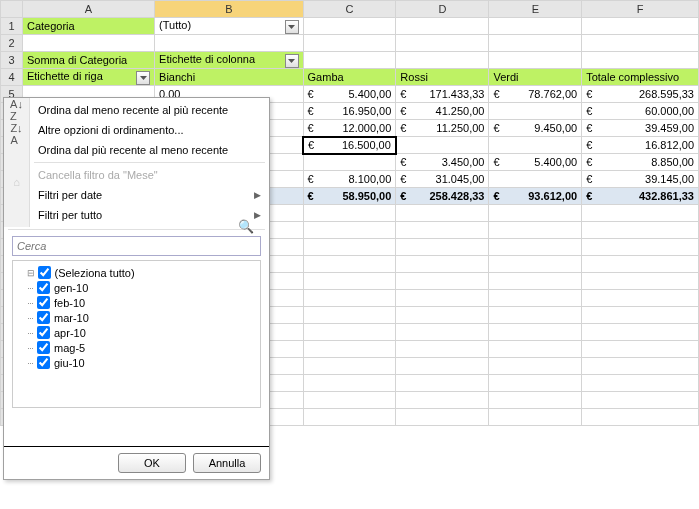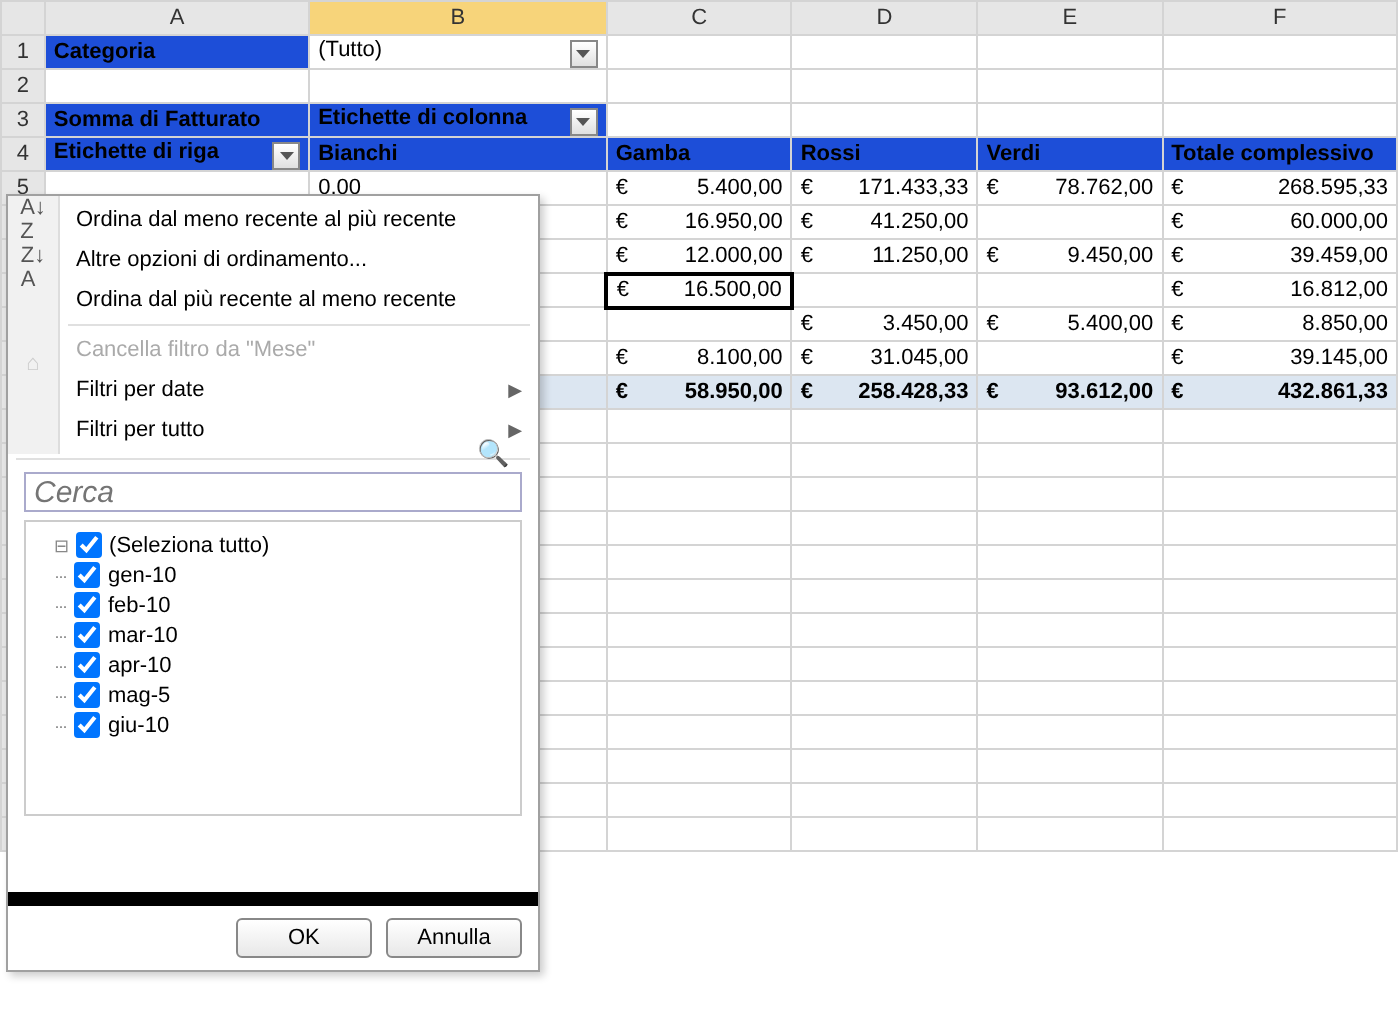"Categoria" .pvhdr { background: #1d4ed8 -> #bef264; font-weight: bold -> normal }
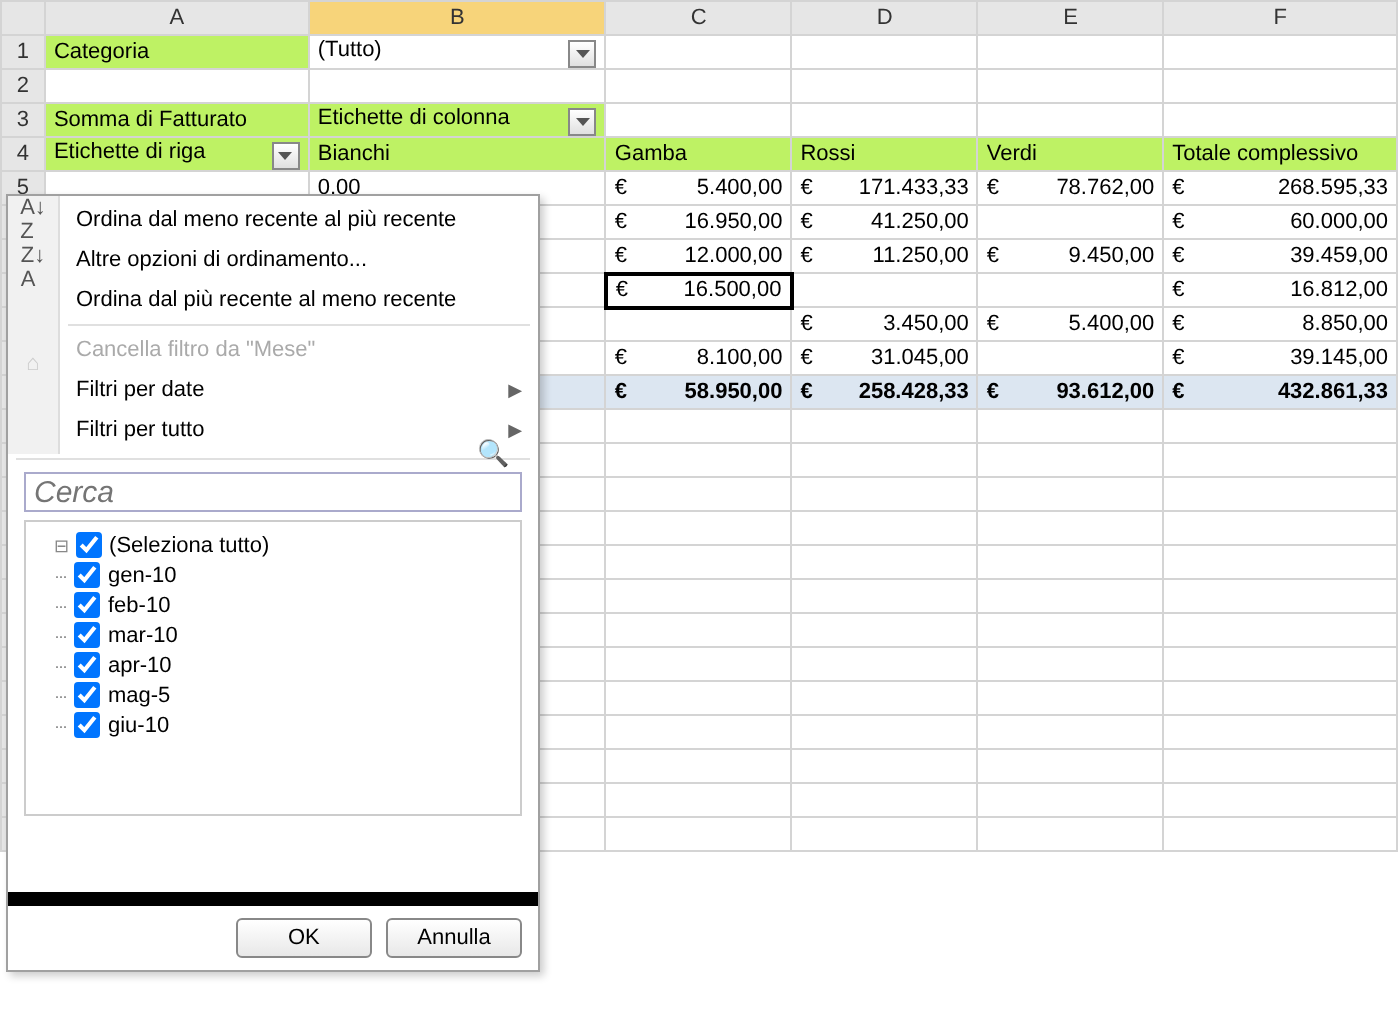"Somma di Fatturato" td.pvhdr { text: Fatturato -> Categoria }
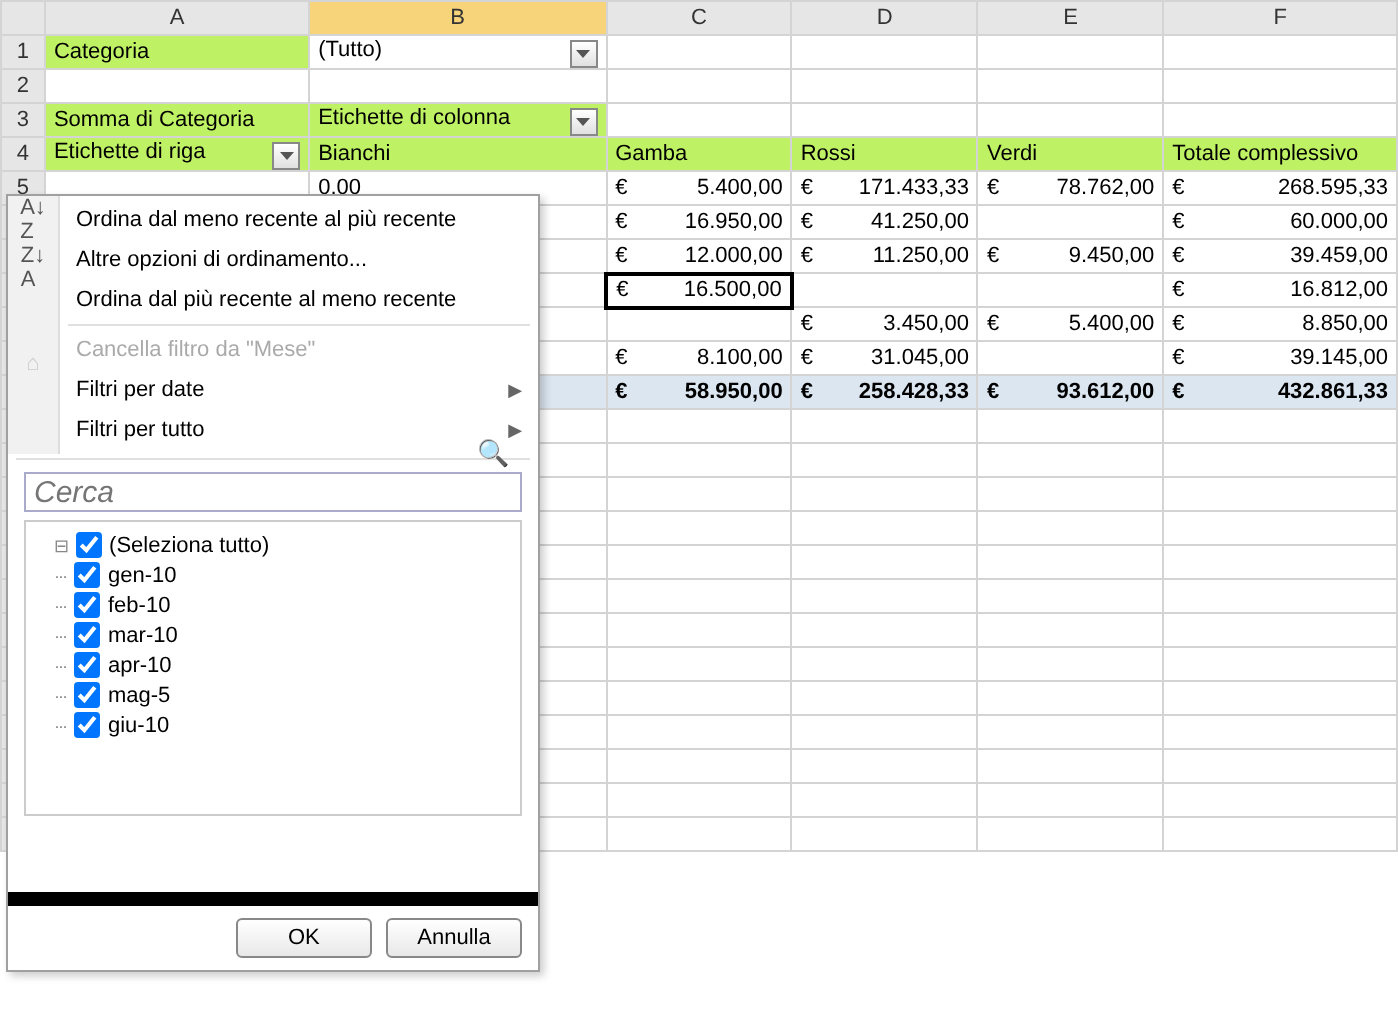"Cerca" .search { font-size: 15px -> 11px }
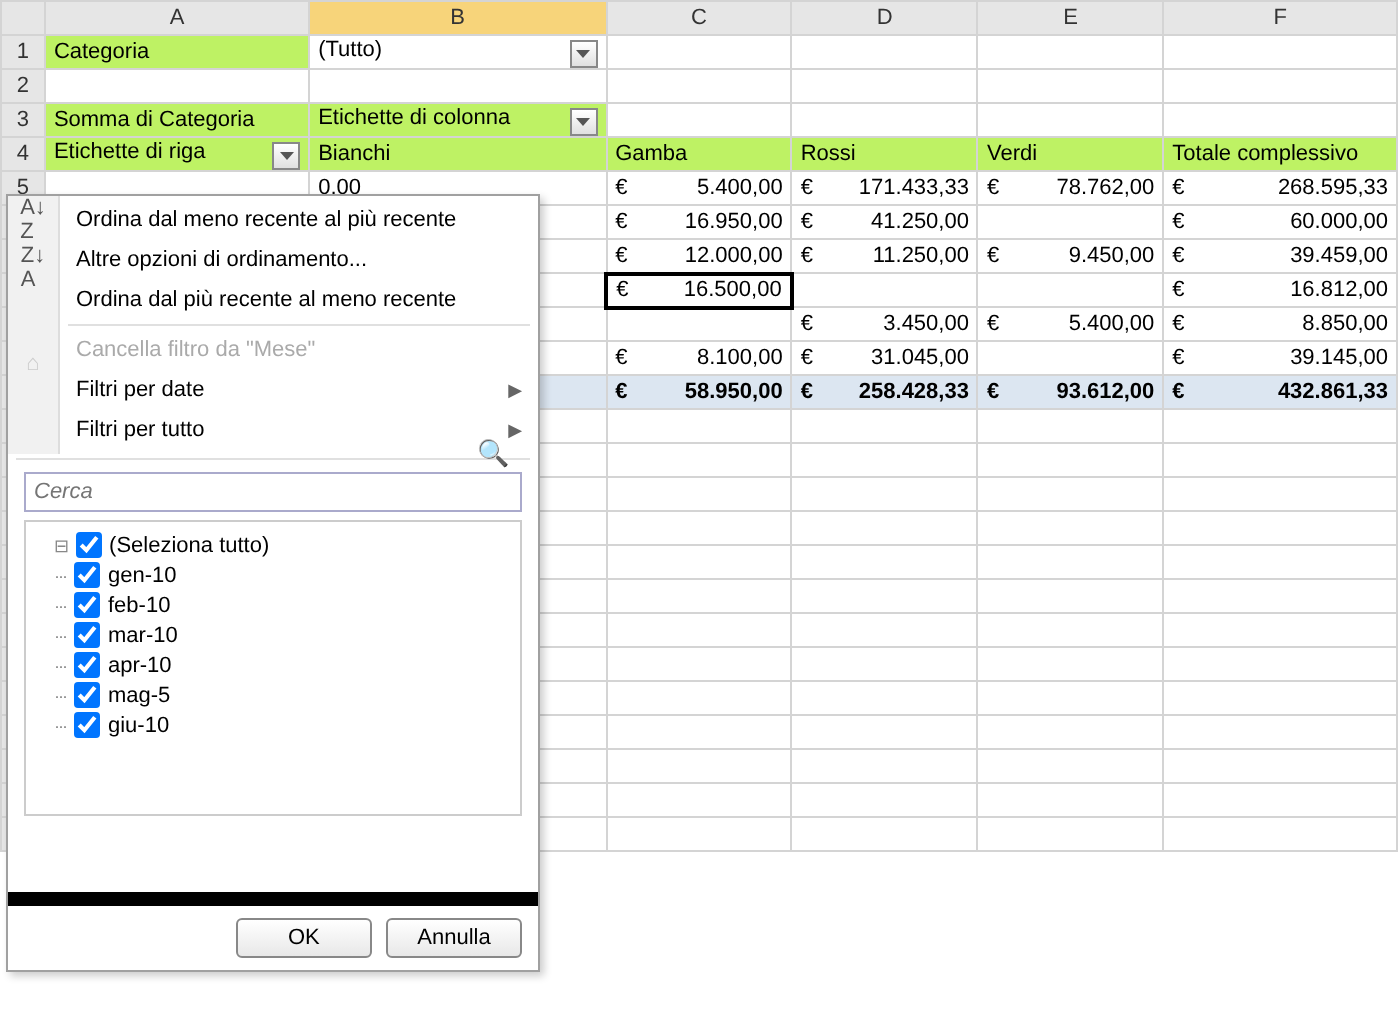"OK Annulla" .btnrow { border-top: 7px solid #000000 -> 1px solid #000000 }
